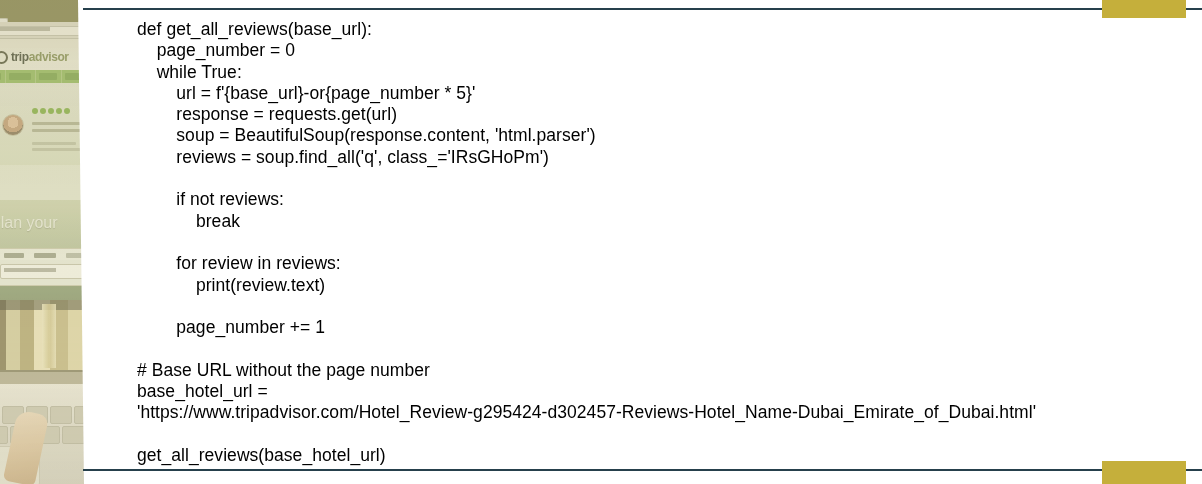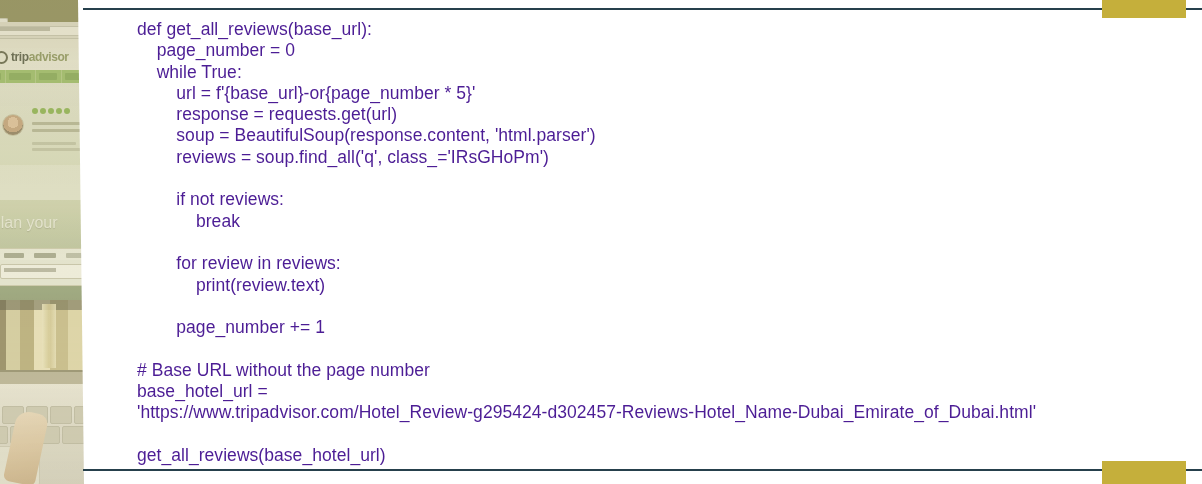"def get_all_reviews(base_url):" .code { color: #4c1d95 -> #000000 }
